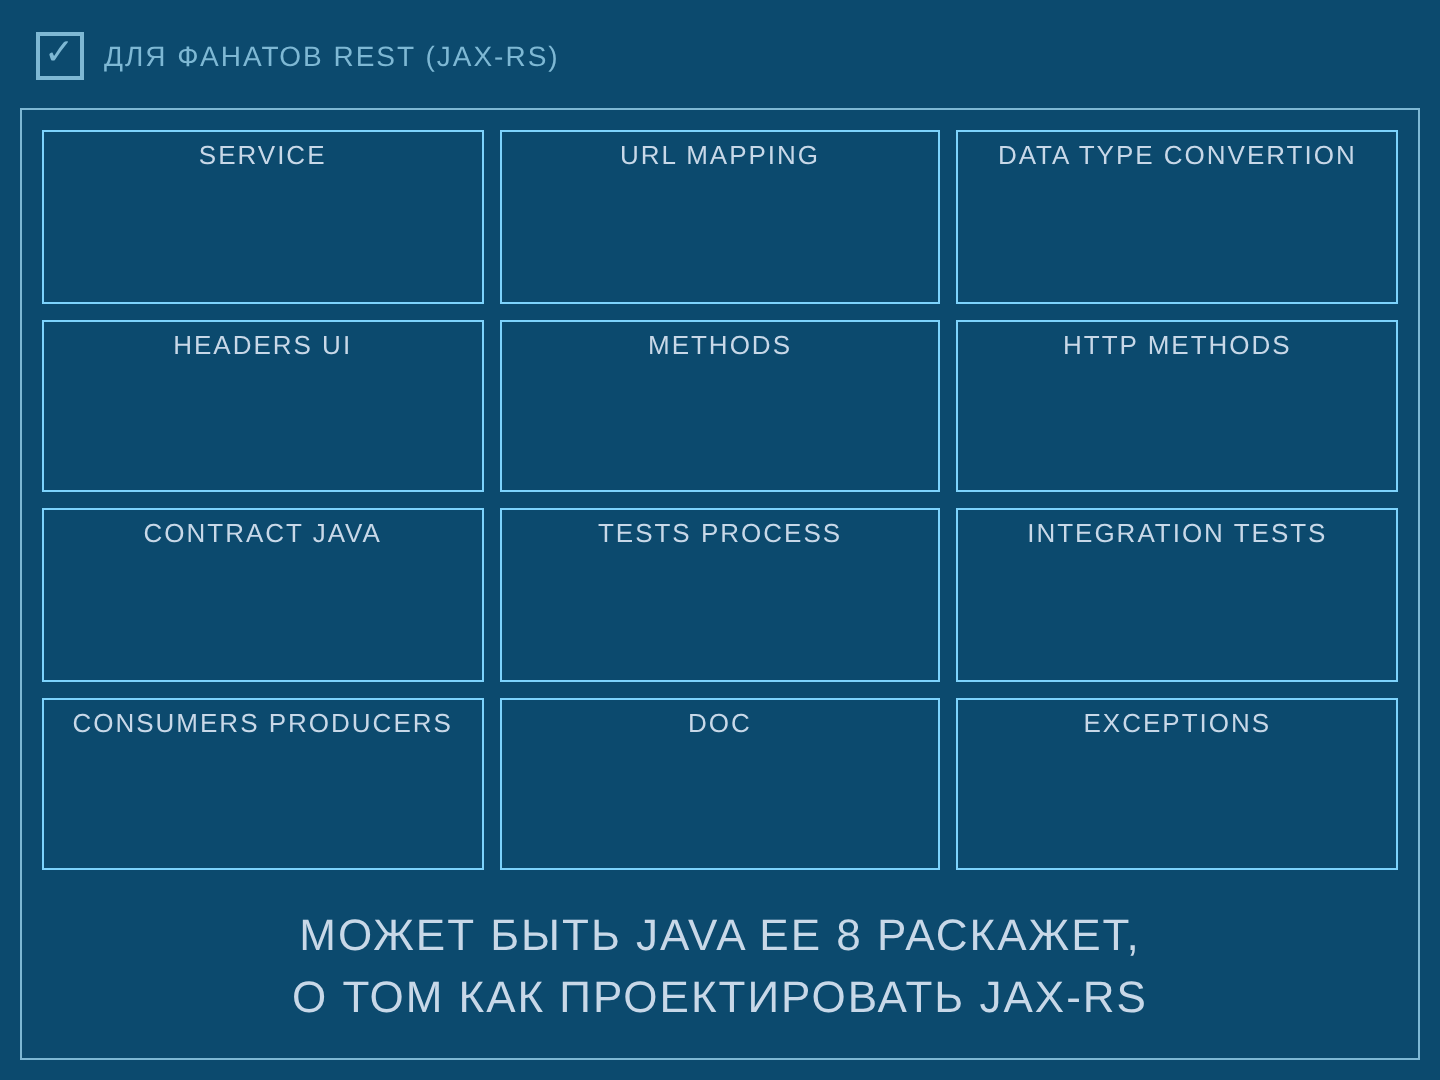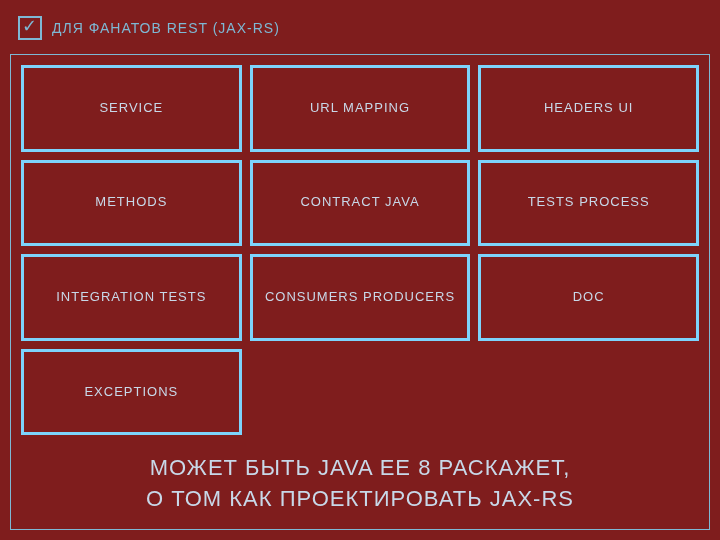"ДЛЯ ФАНАТОВ REST (JAX-RS)" .outer-container { background-color: #7f1d1d -> #0c4a6e }
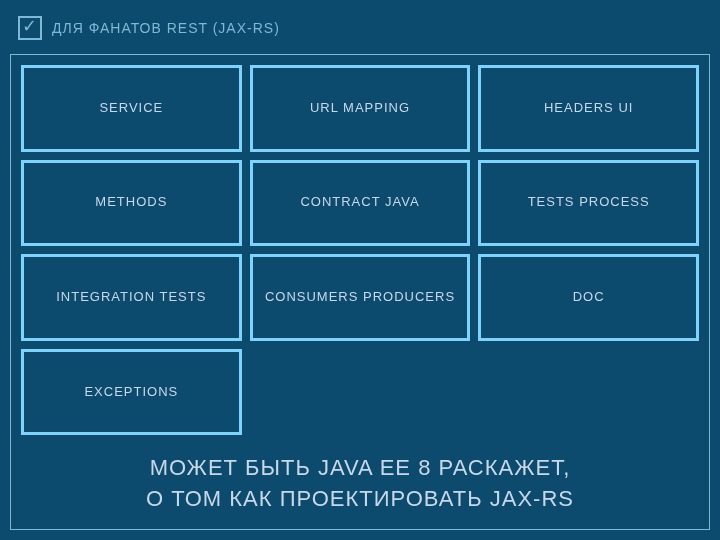"SERVICE" .grid-cell { align-items: center -> none; border: 3px solid #7dd3fc -> 1px solid #7dd3fc }
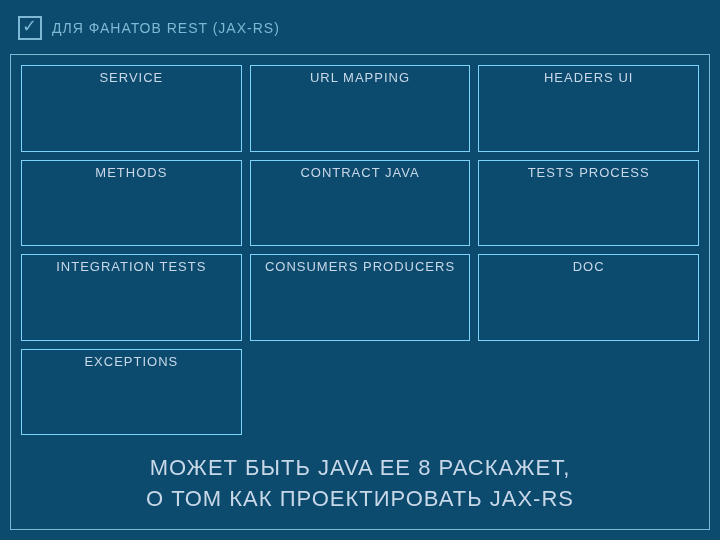"DATA TYPE CONVERTION" div.grid-cell { html: none -> <div> <span>DATA TYPE CONVERTION</span> </div> }
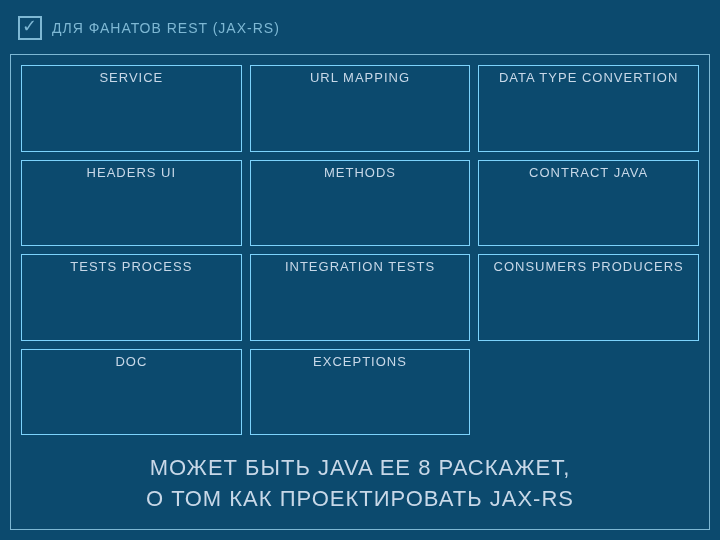"HTTP METHODS" div.grid-cell { html: none -> <div> <span>HTTP METHODS</span> </div> }
